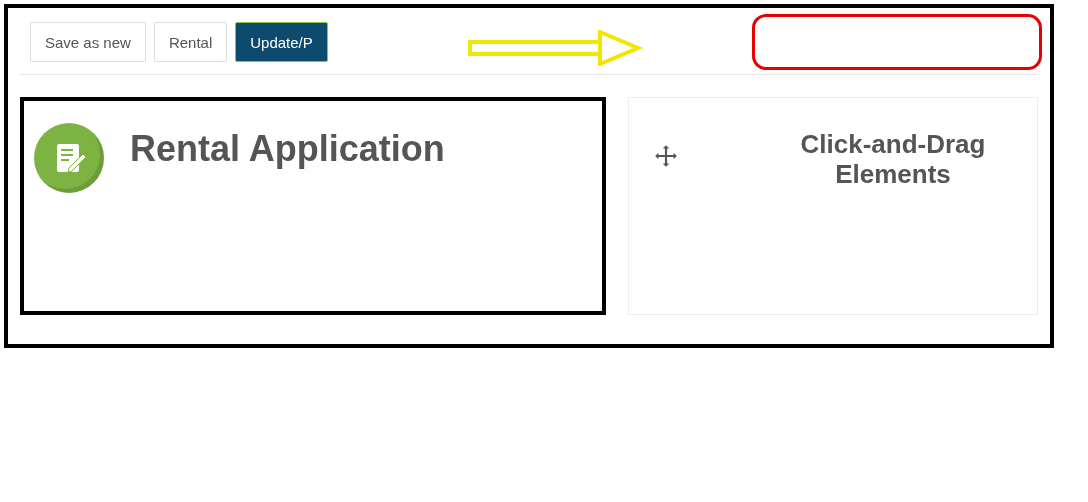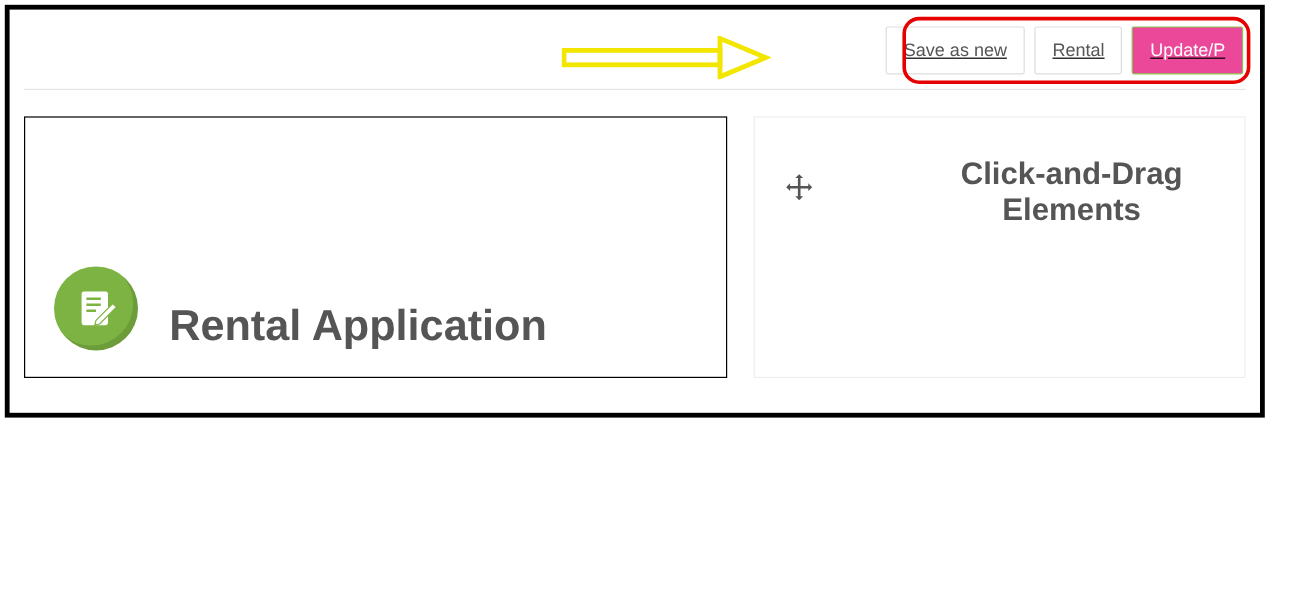"Save as new" .toolbar { justify-content: flex-end -> none; text-decoration: underline -> none }
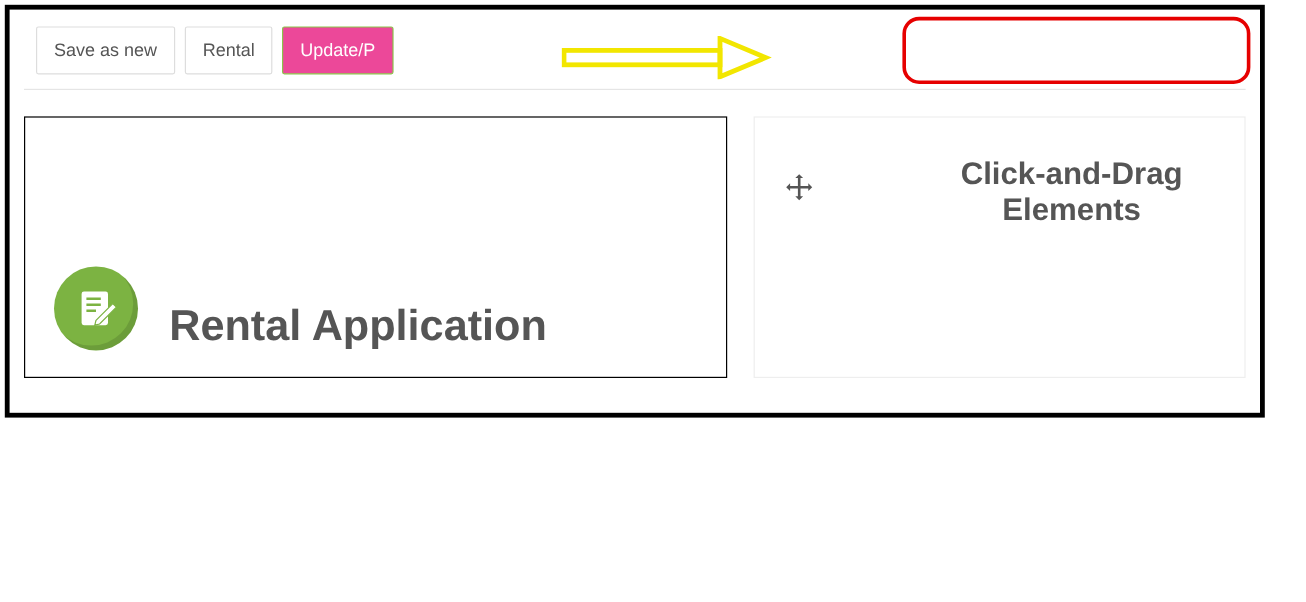"Update/P" .btn-primary { background: #ec4899 -> #0c4a6e }
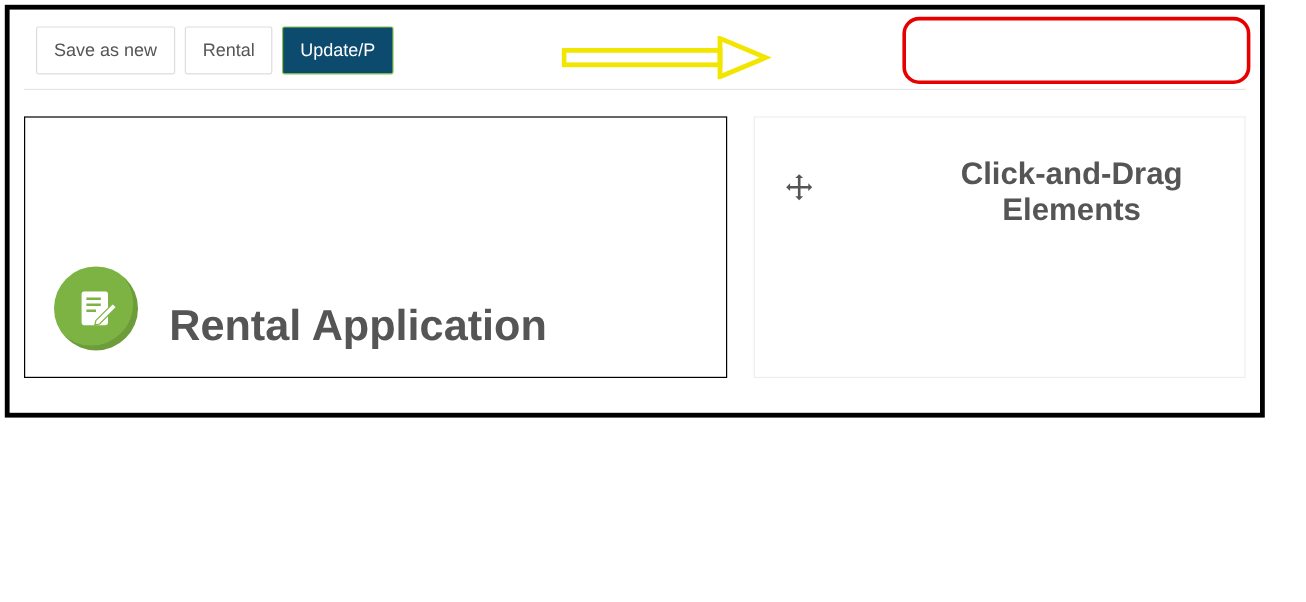"Rental Application" .left-panel { align-items: flex-end -> flex-start; border: 1px solid #000000 -> 4px solid #000000; padding: 22px 24px -> 22px 10px }
